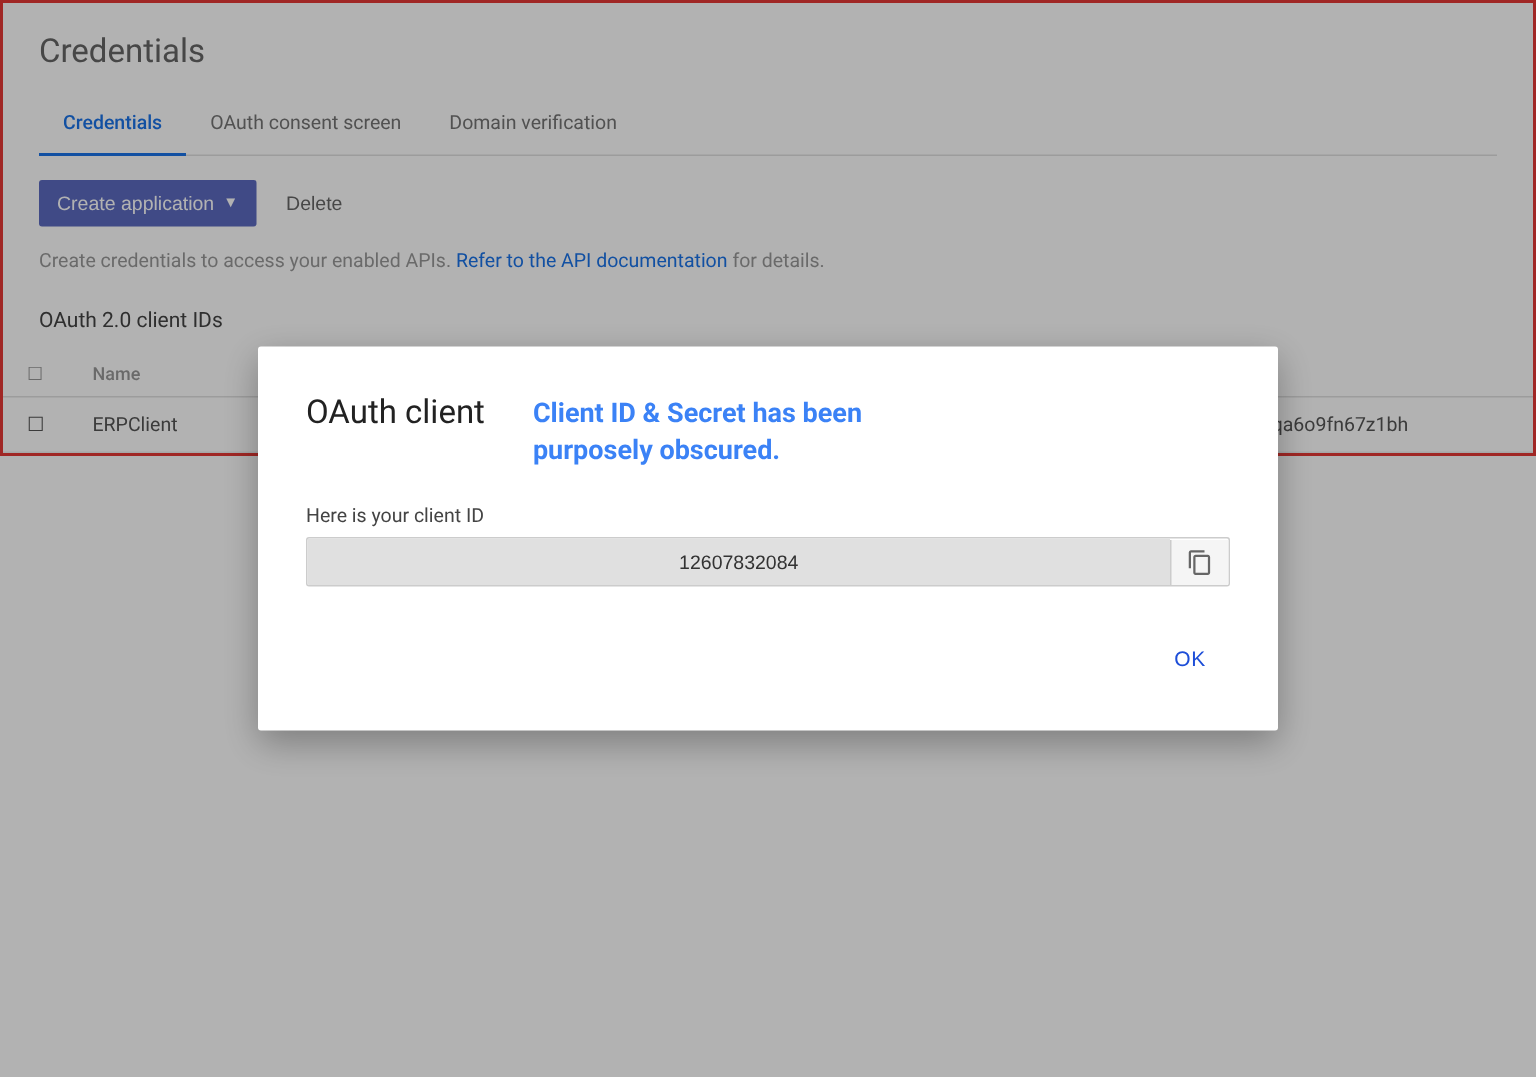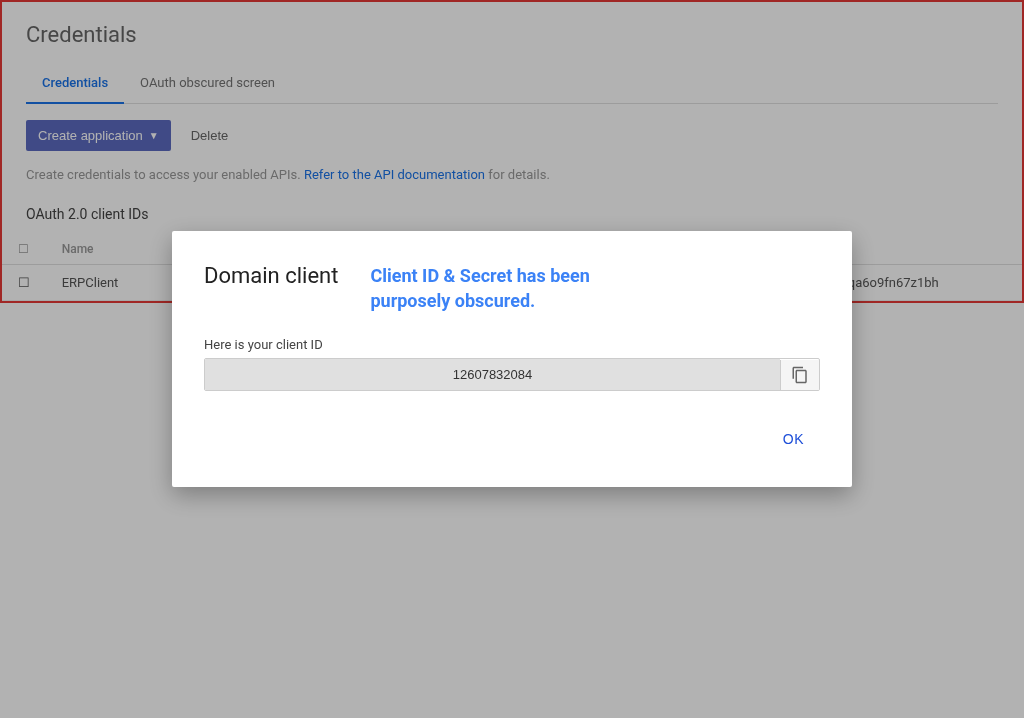"OAuth obscured screen" a.tab { text: obscured -> consent }
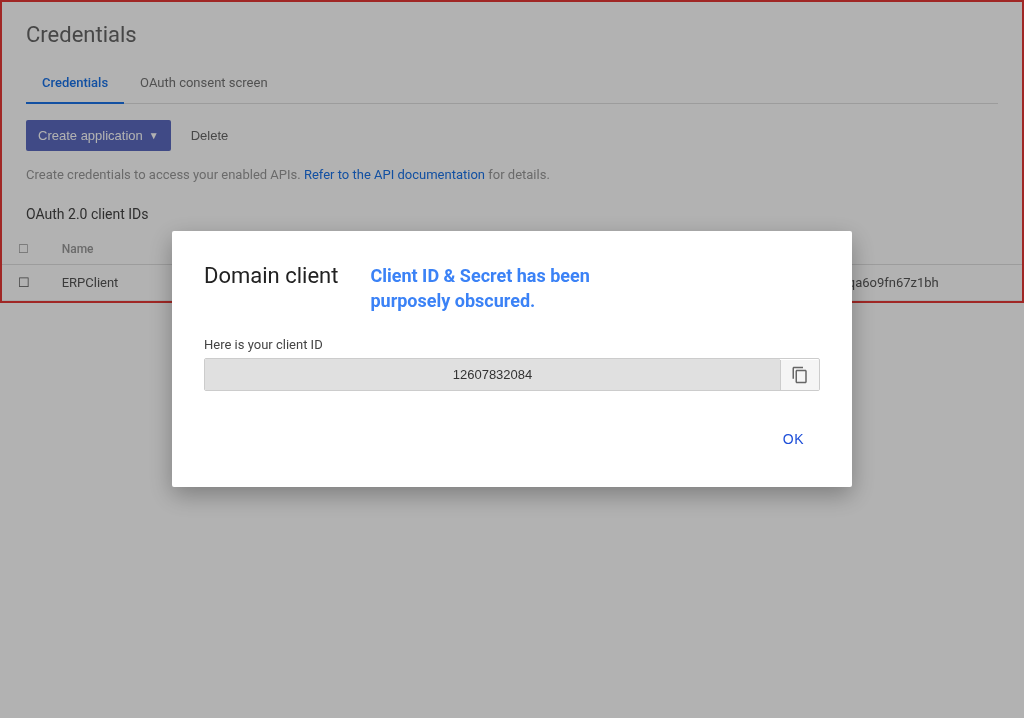"Domain verification" a.tab { html: none -> <a>Domain verification</a> }
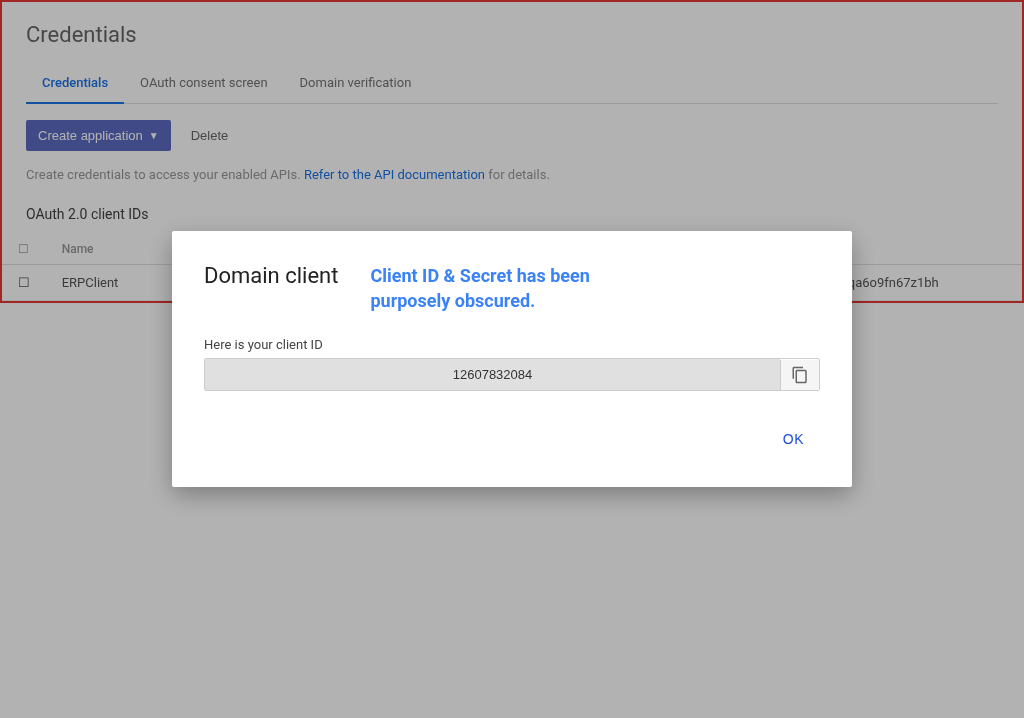"Domain client" span.dialog-title { text: Domain -> OAuth }
